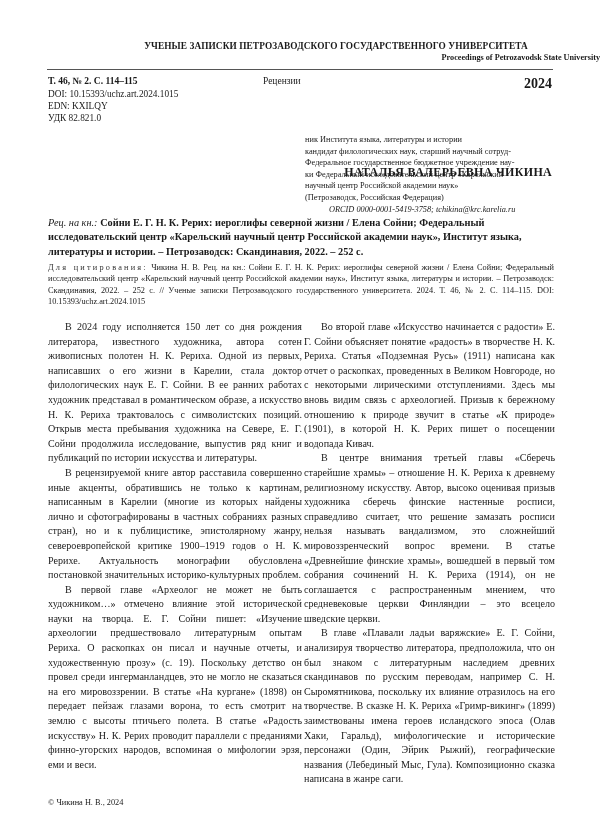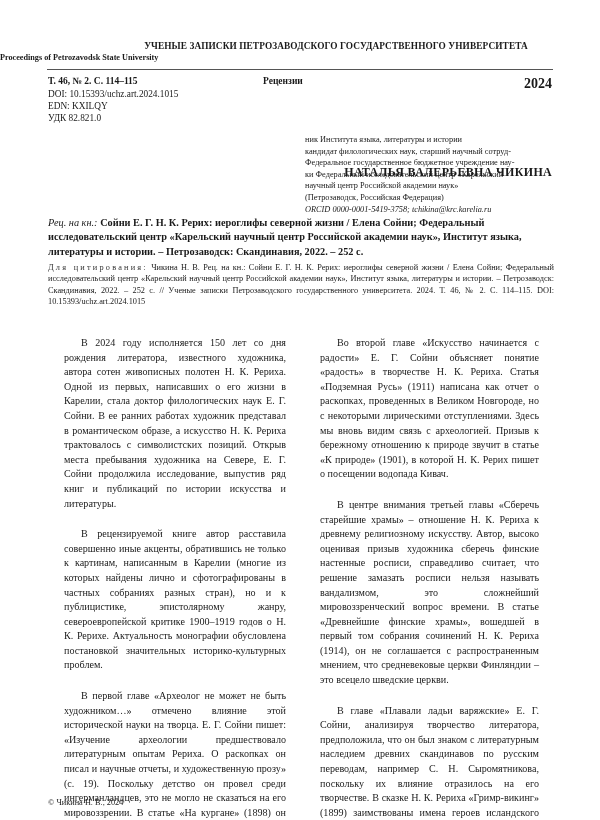"Proceedings of Petrozavodsk State" .journal-subtitle { text-align: left -> right }
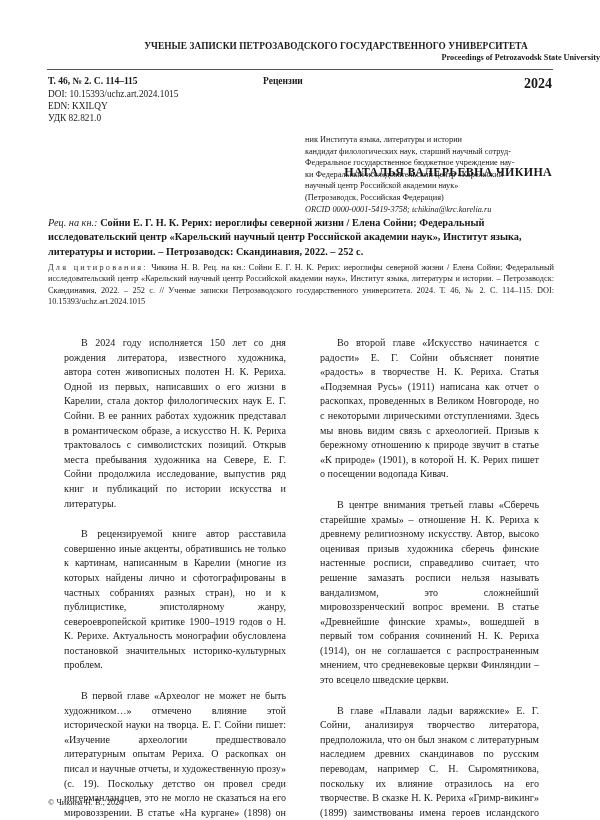"Рецензии" .section-label { font-weight: bold -> normal }
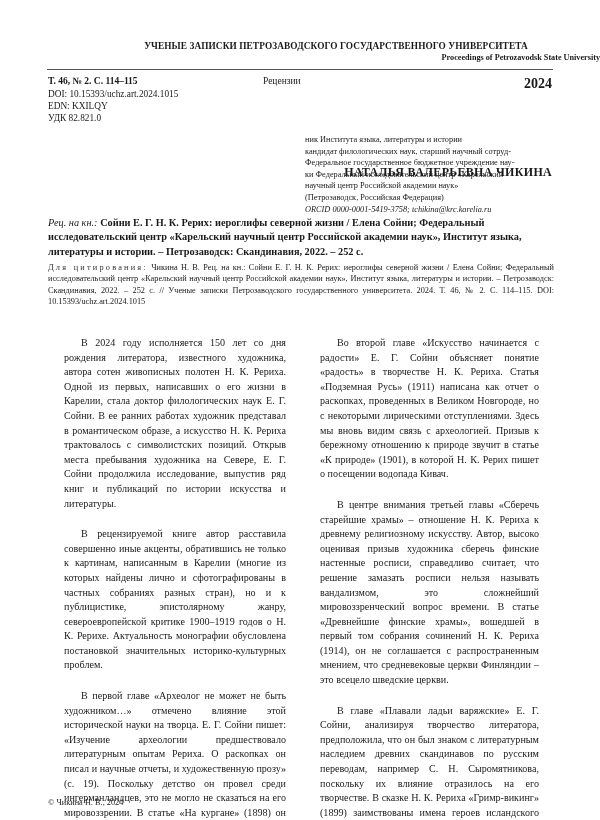"ORCID 0000-0001-5419-3758;" .orcid { margin-left: none -> 24px }
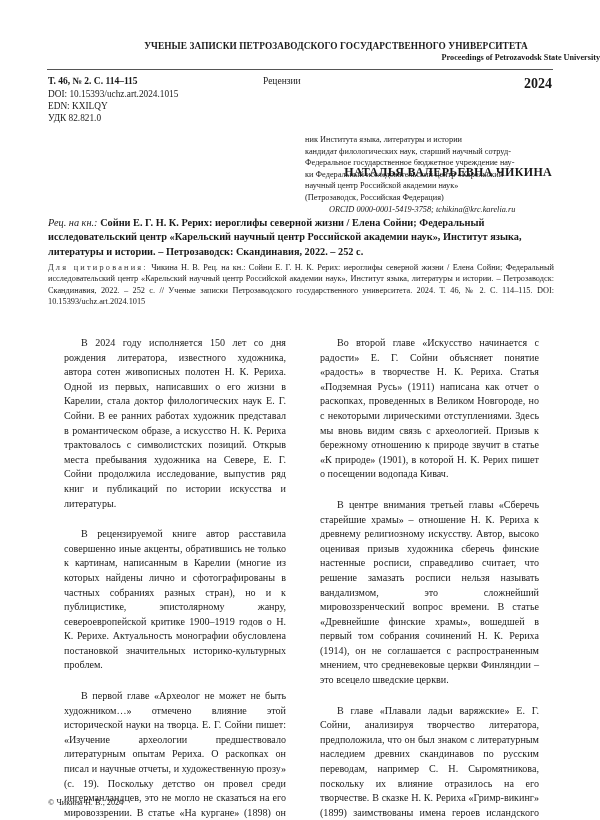"В 2024 году исполняется 150" .column p { margin: 16px -> 0 }
